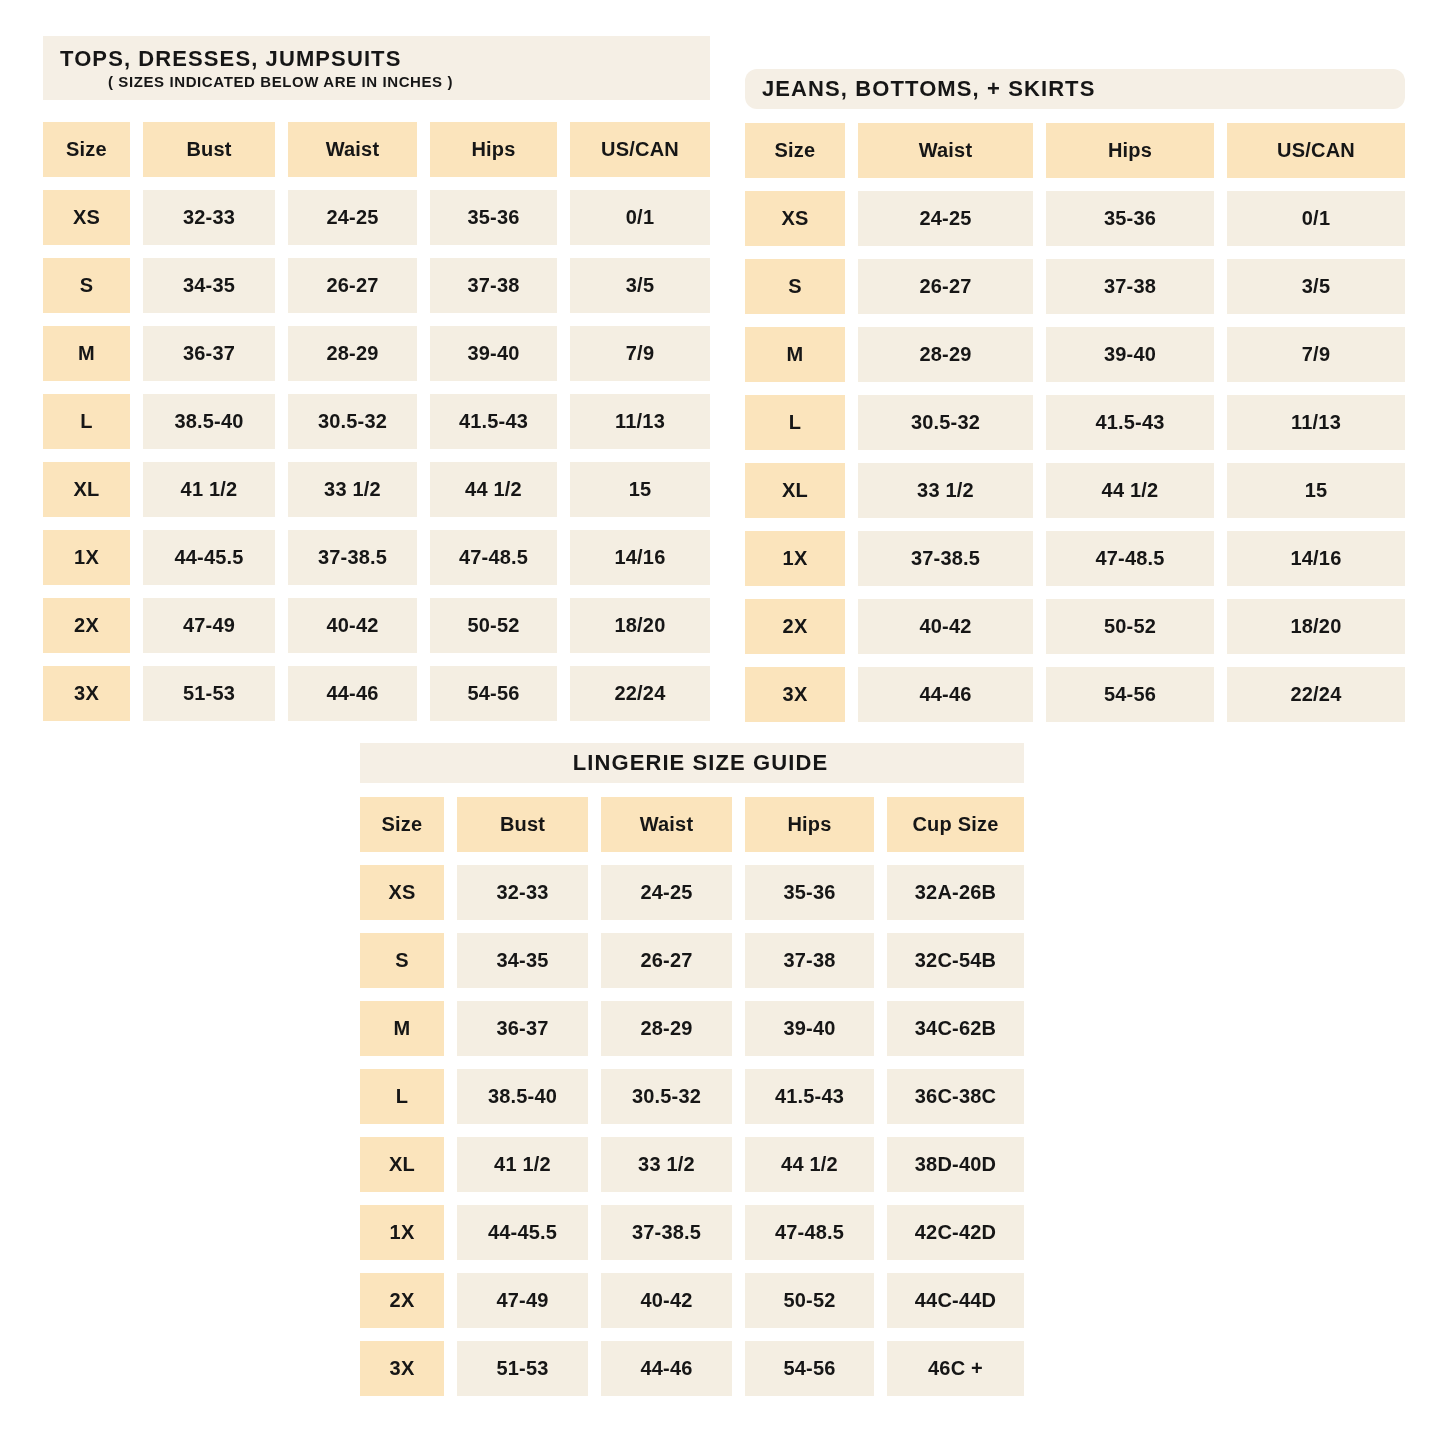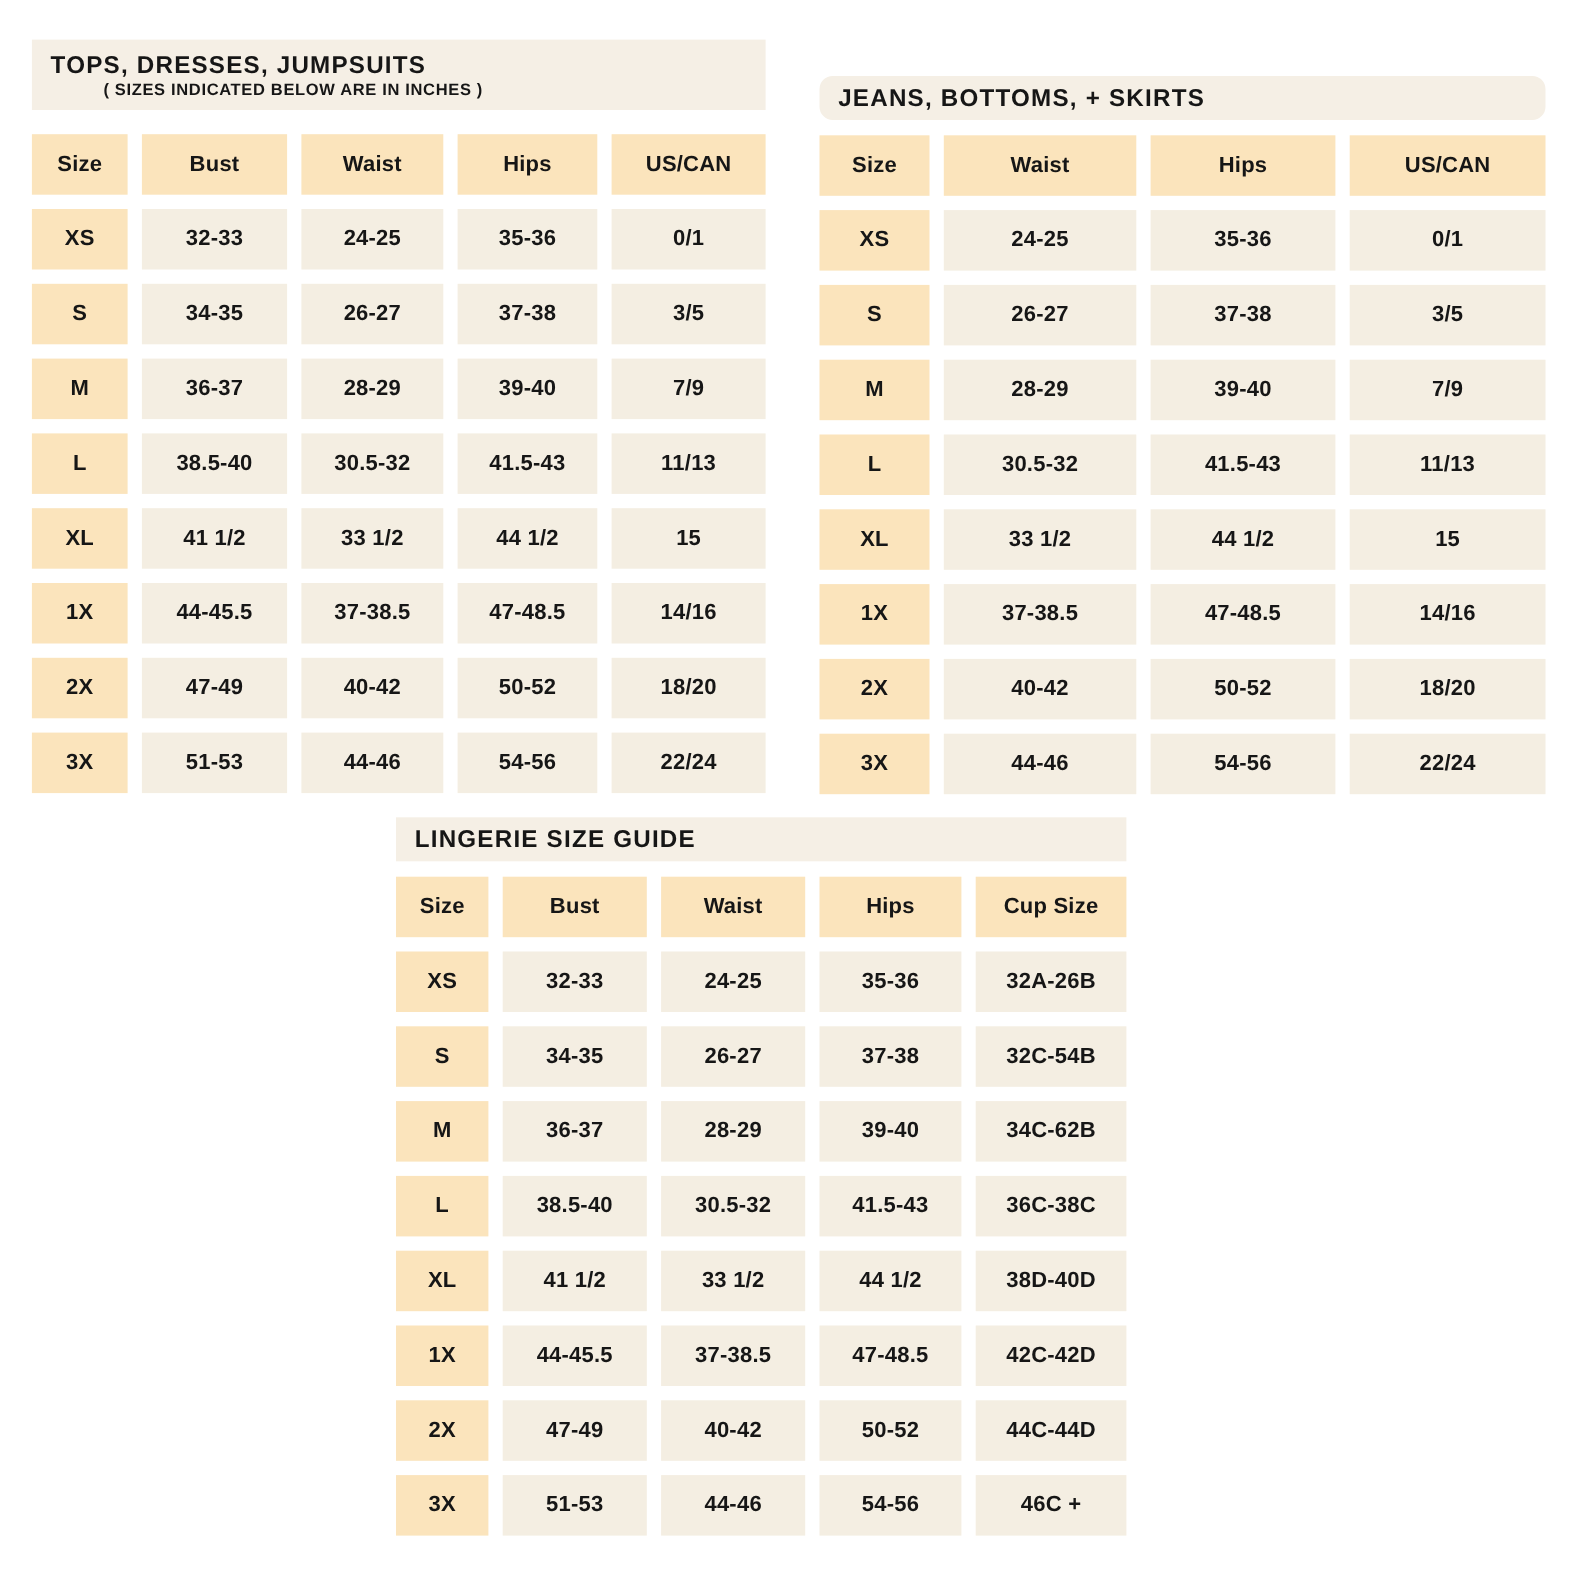"TOPS, DRESSES, JUMPSUITS" .tops { left: 29px -> 43px }
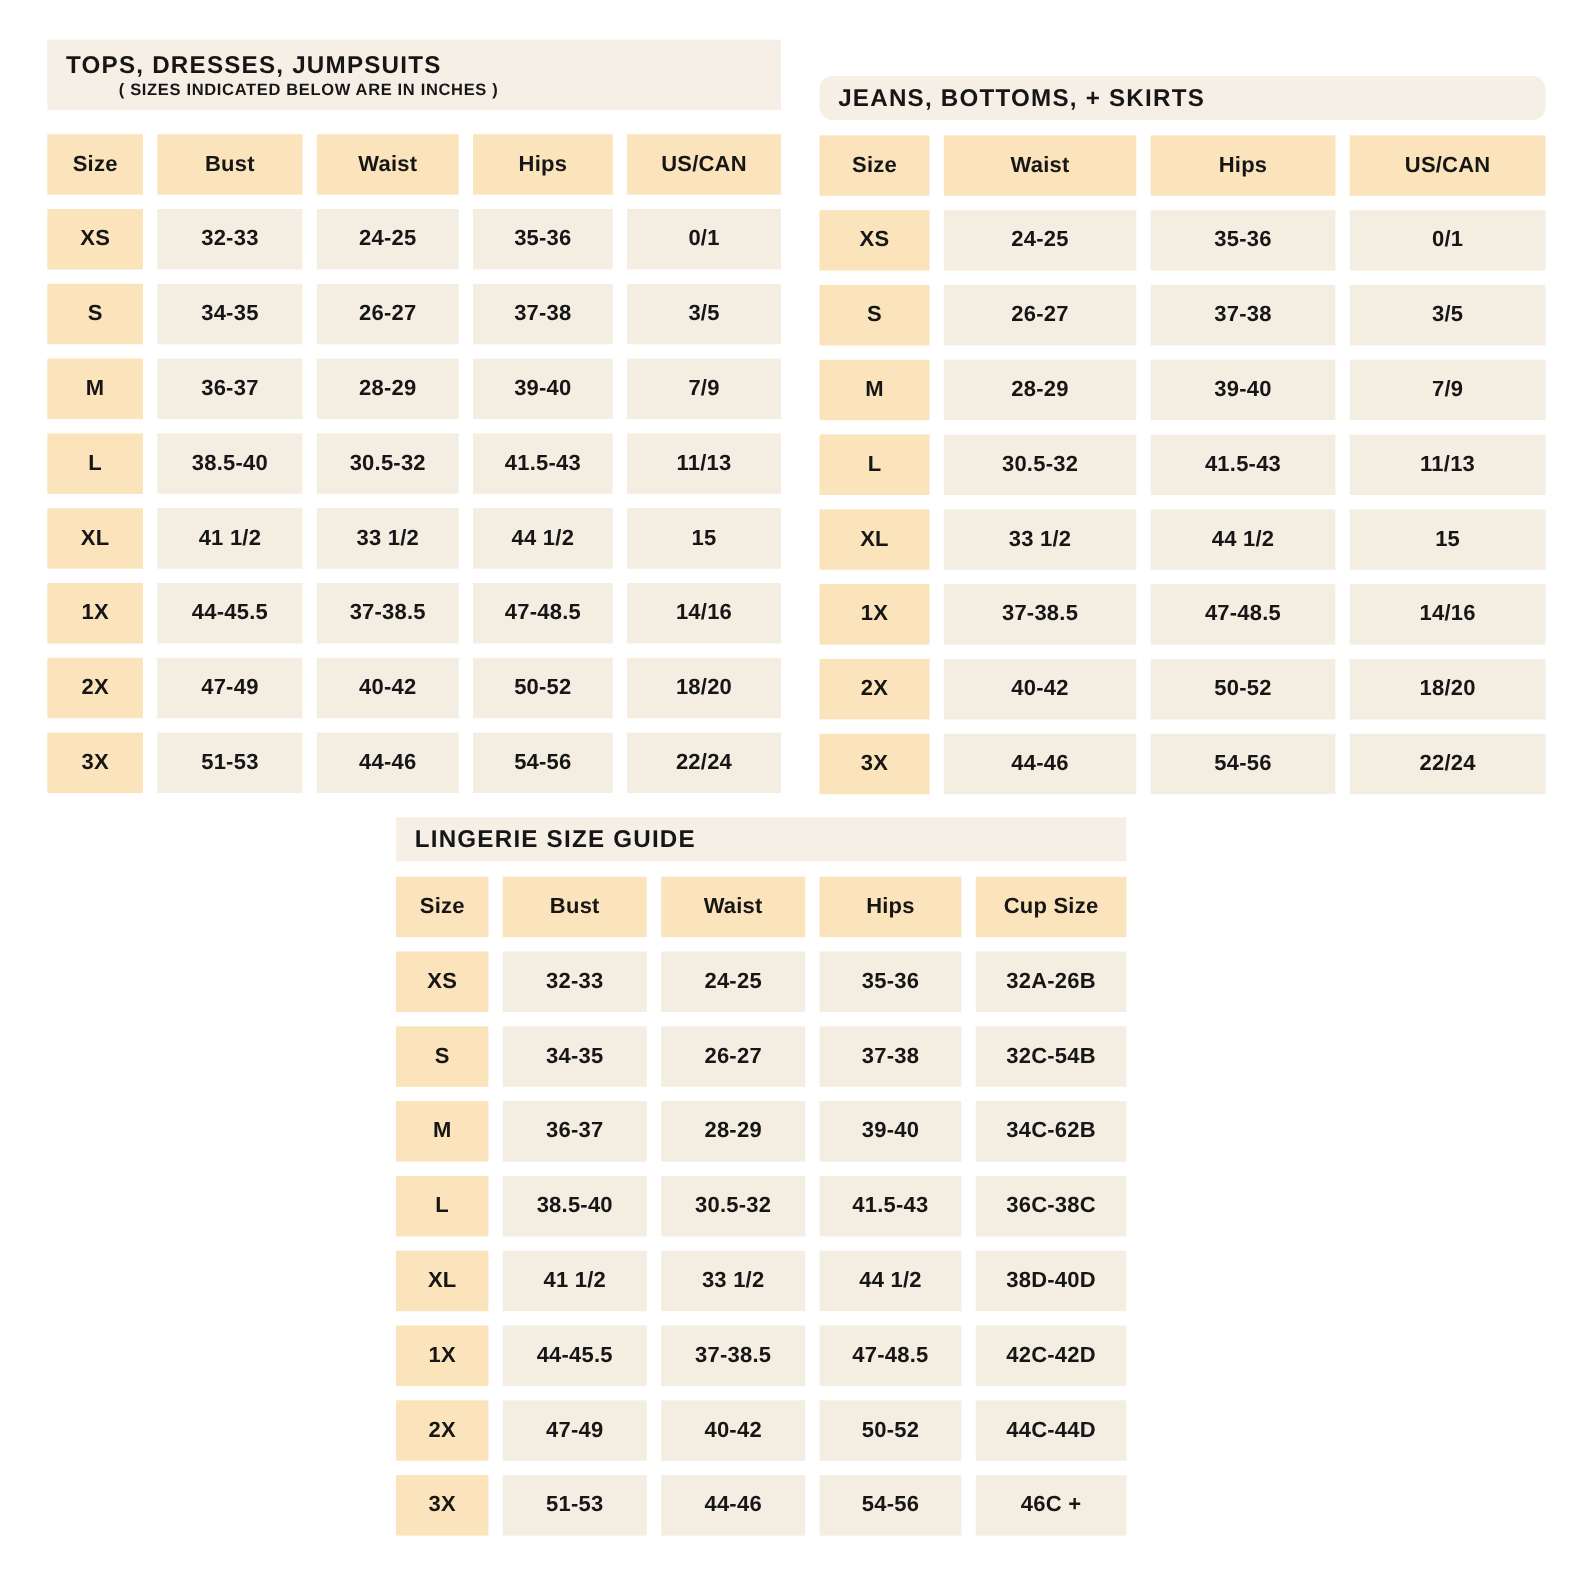"LINGERIE SIZE GUIDE" .lingerie .titlebar { text-align: none -> center }
